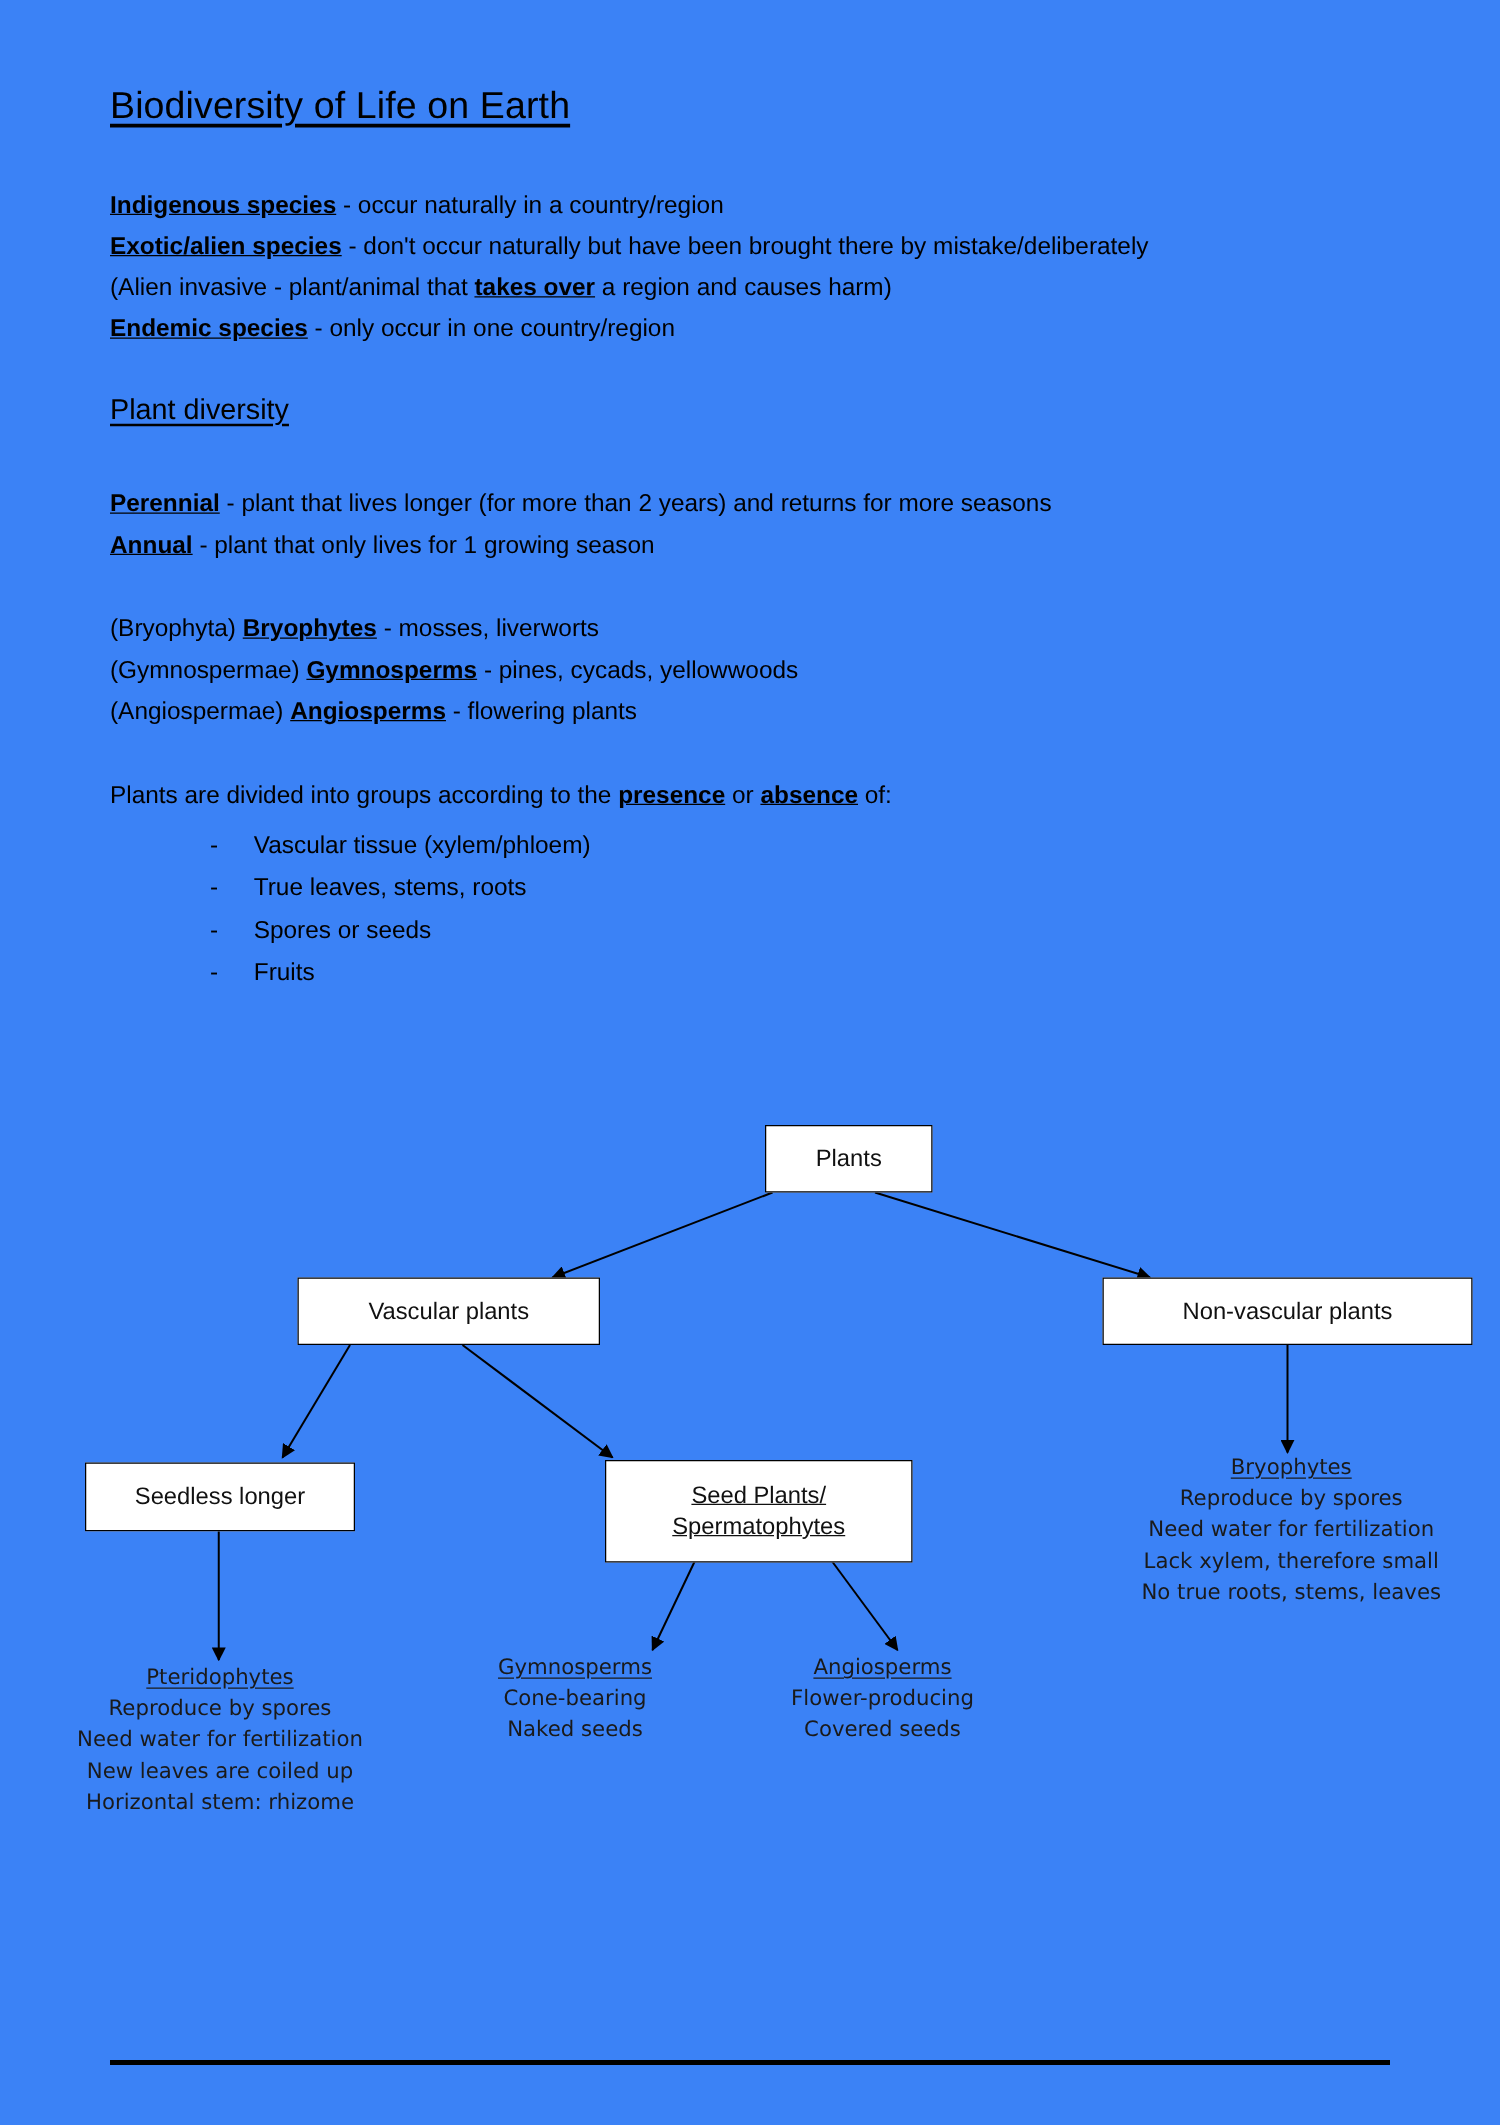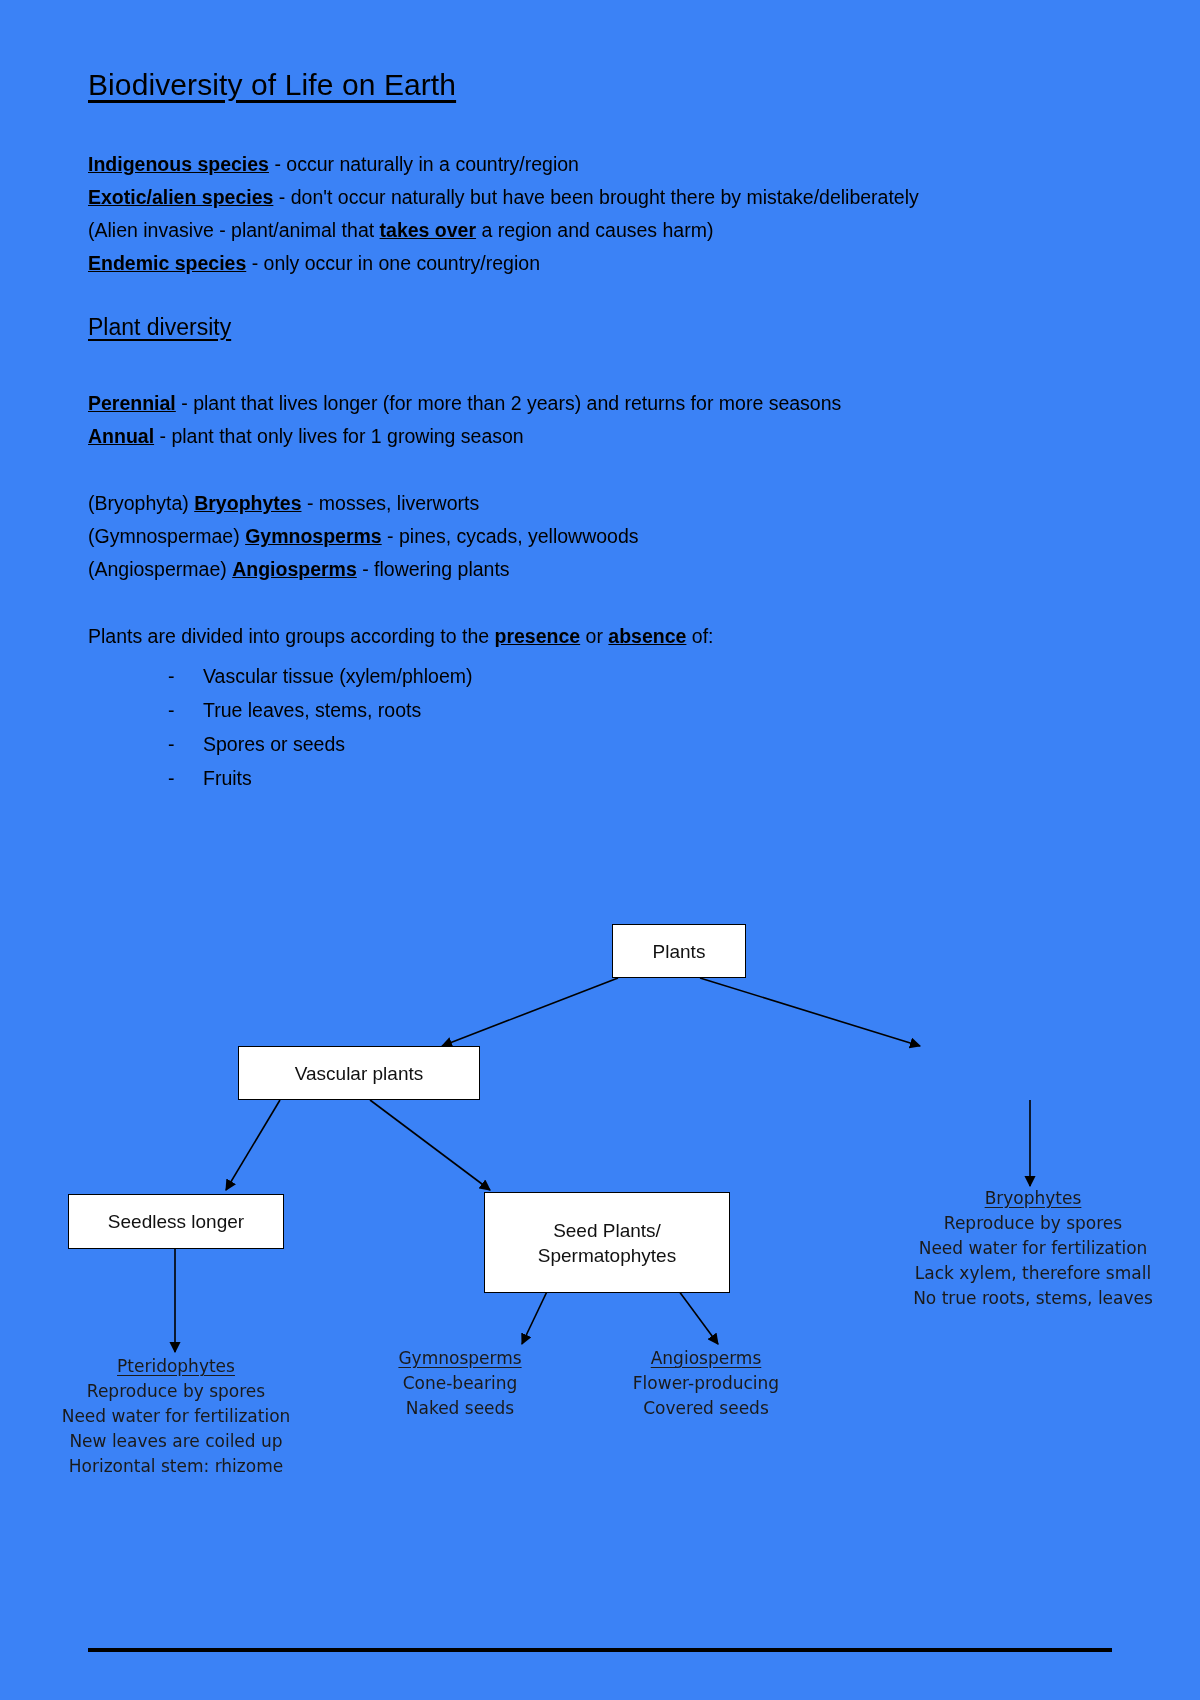"Plants" .diagram { top: 904px -> 880px }
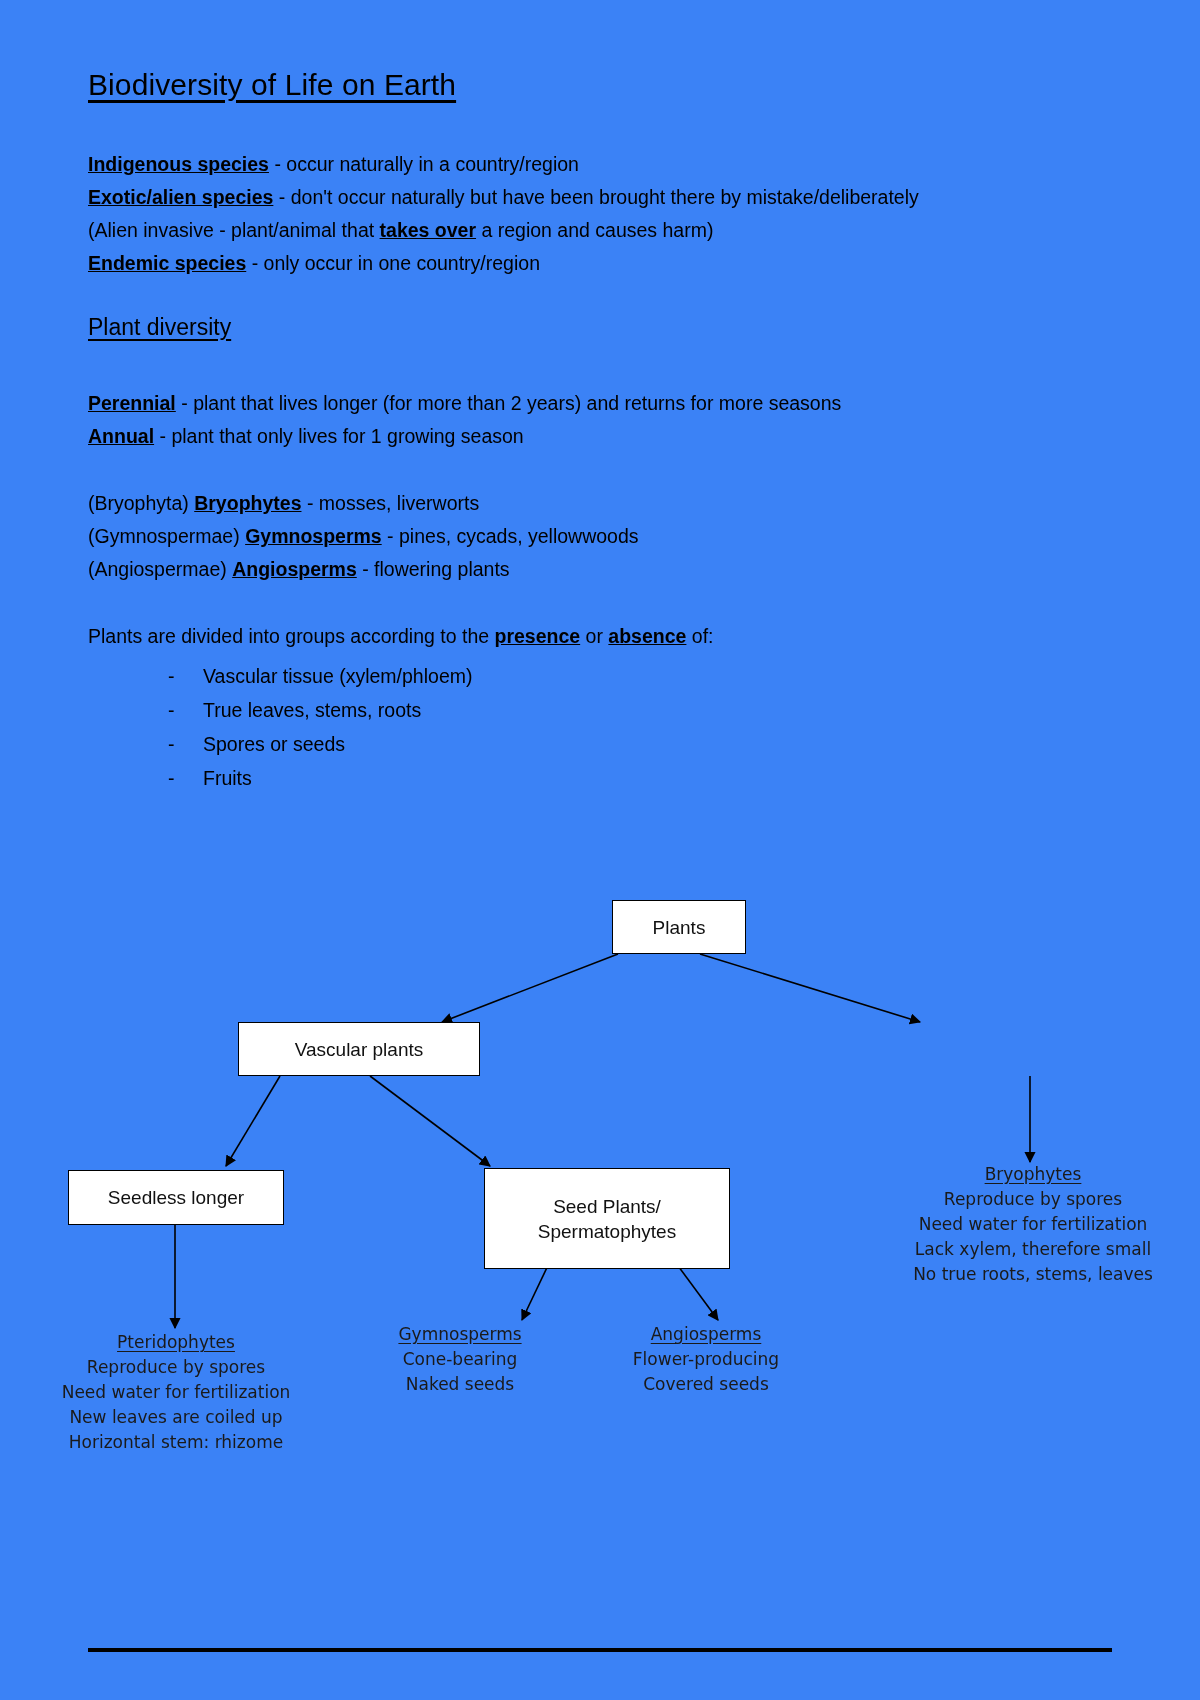"Non-vascular plants" div.node { html: none -> <div> <span>Non-vascular plants</span> </div> }
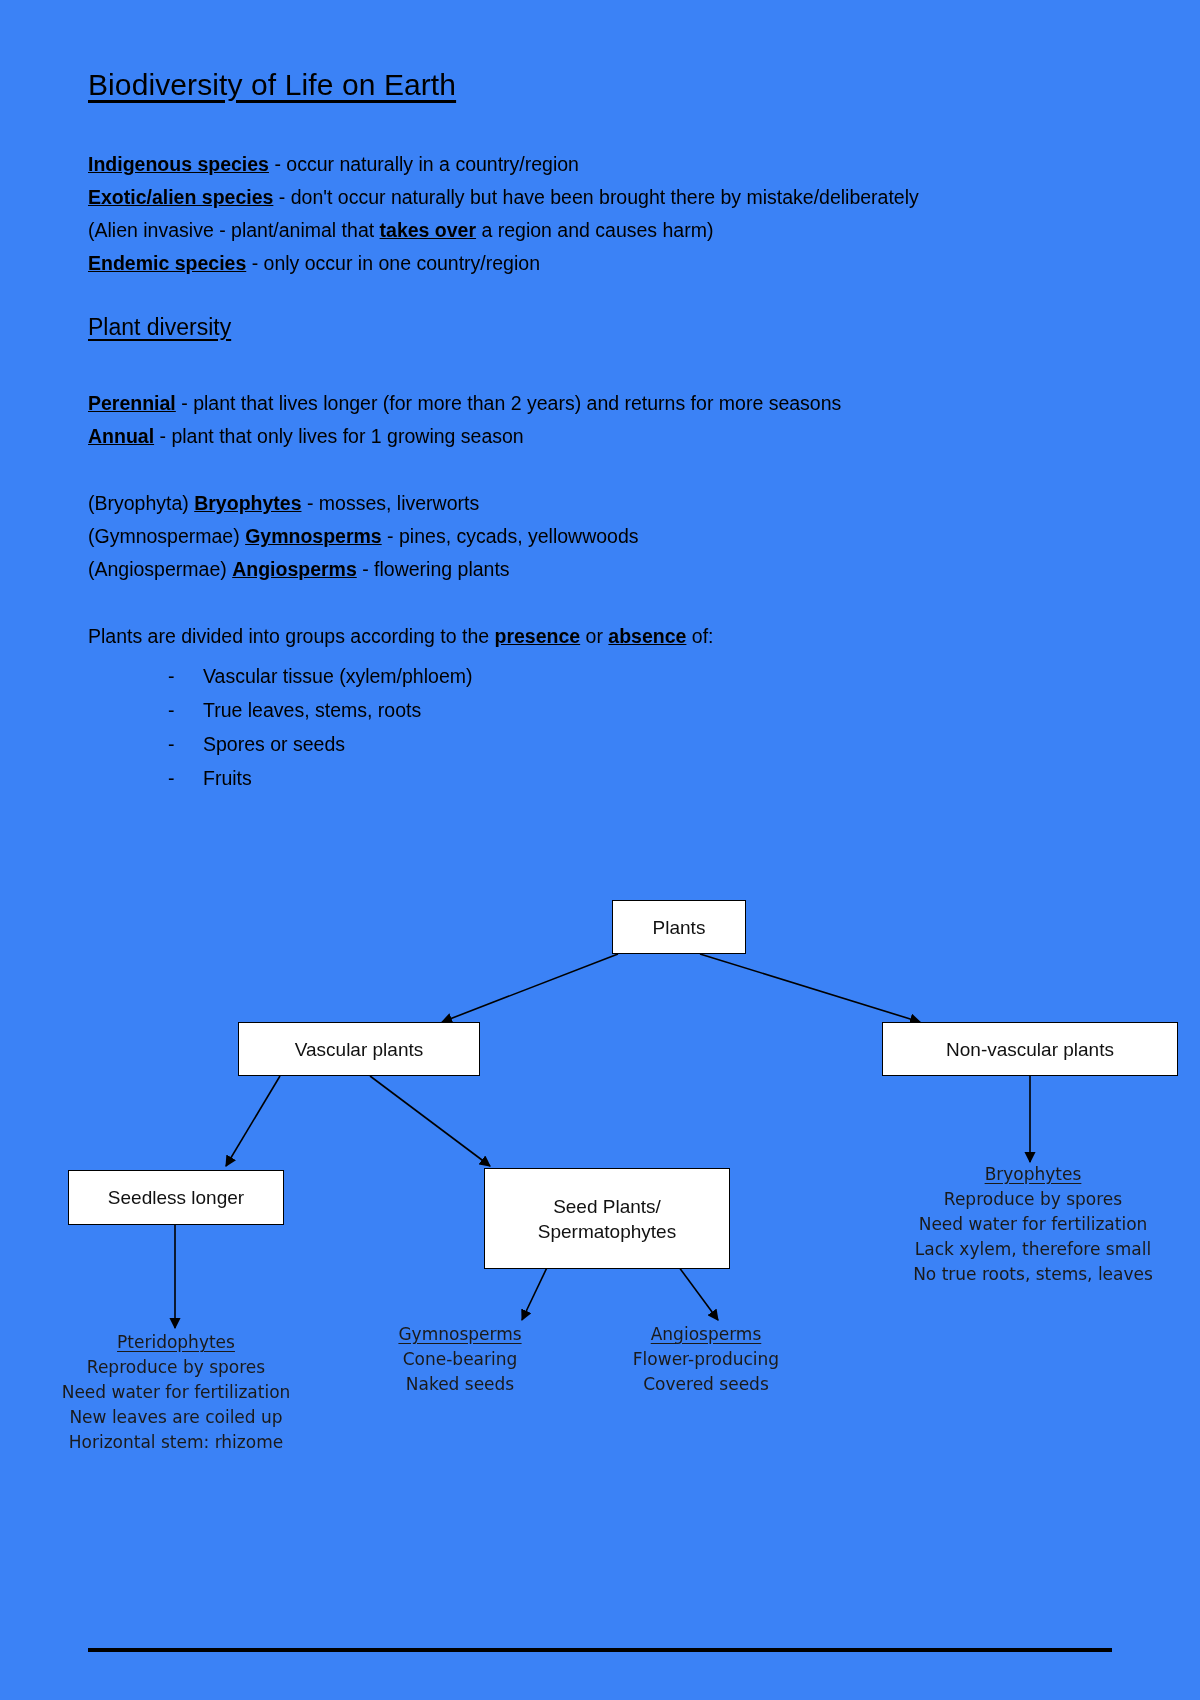"Seed Plants/" div.node { height: 101px -> 82px; text-decoration: none -> underline }
